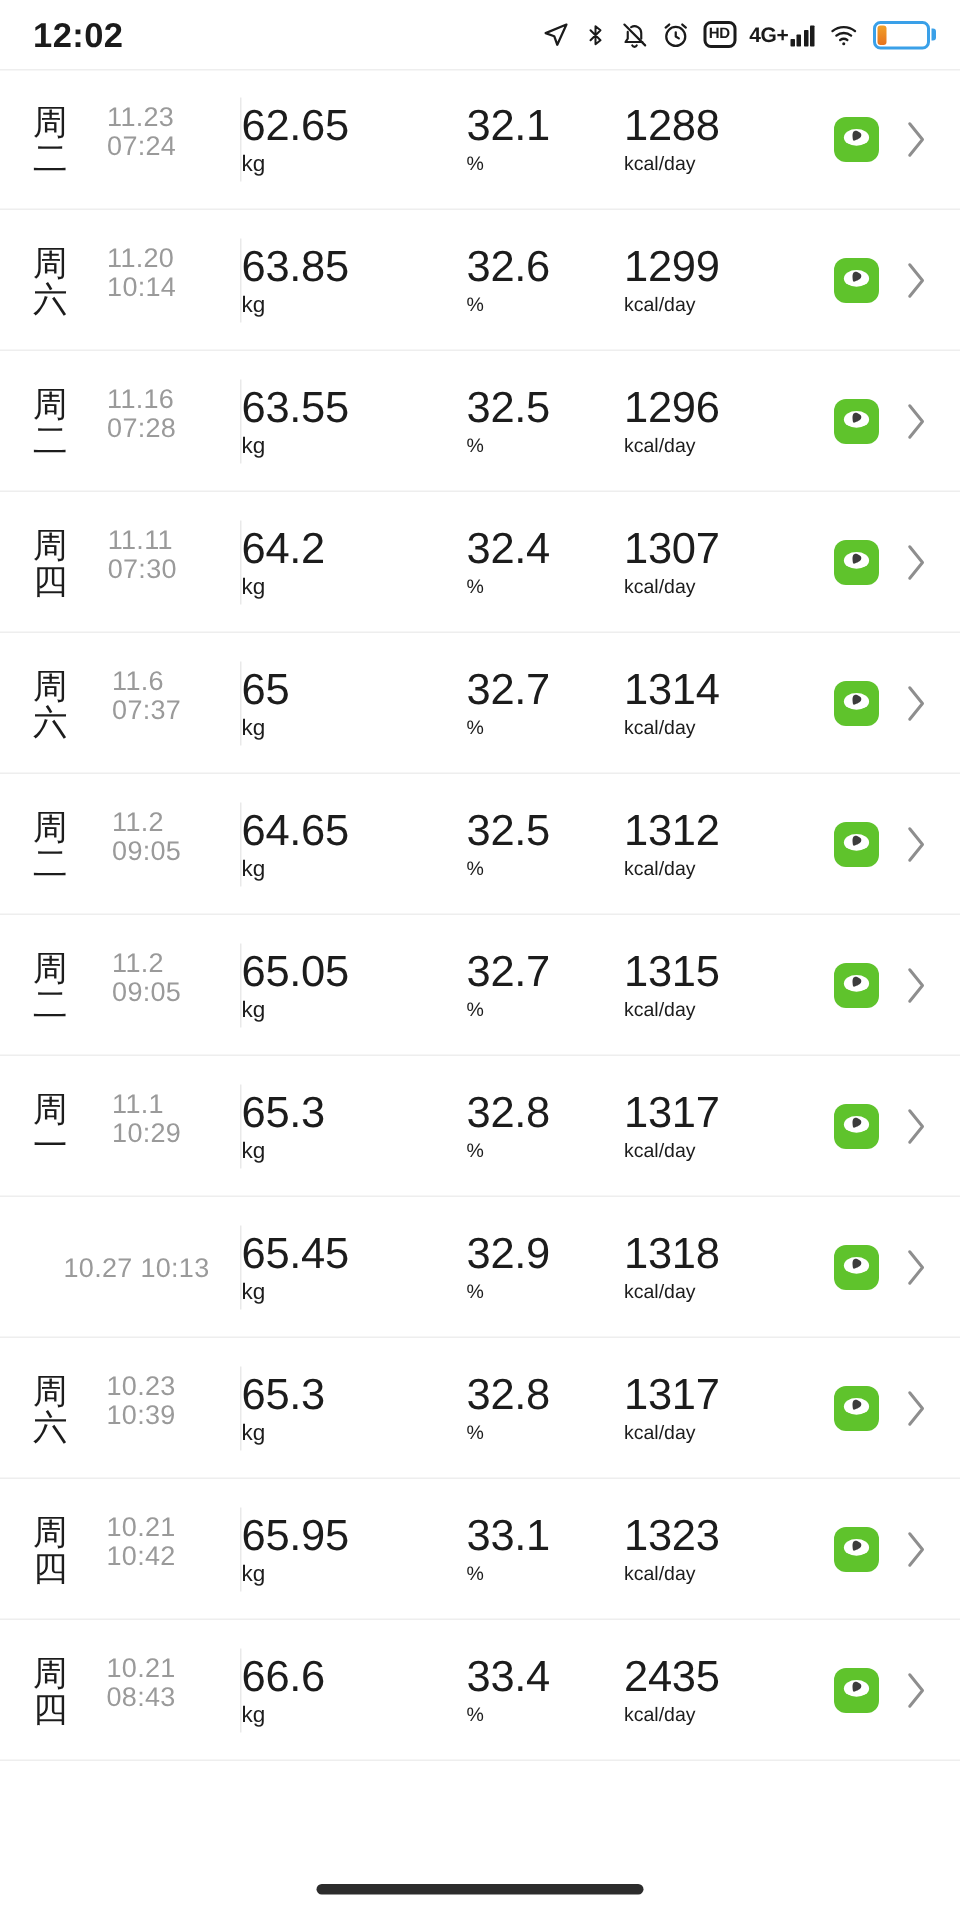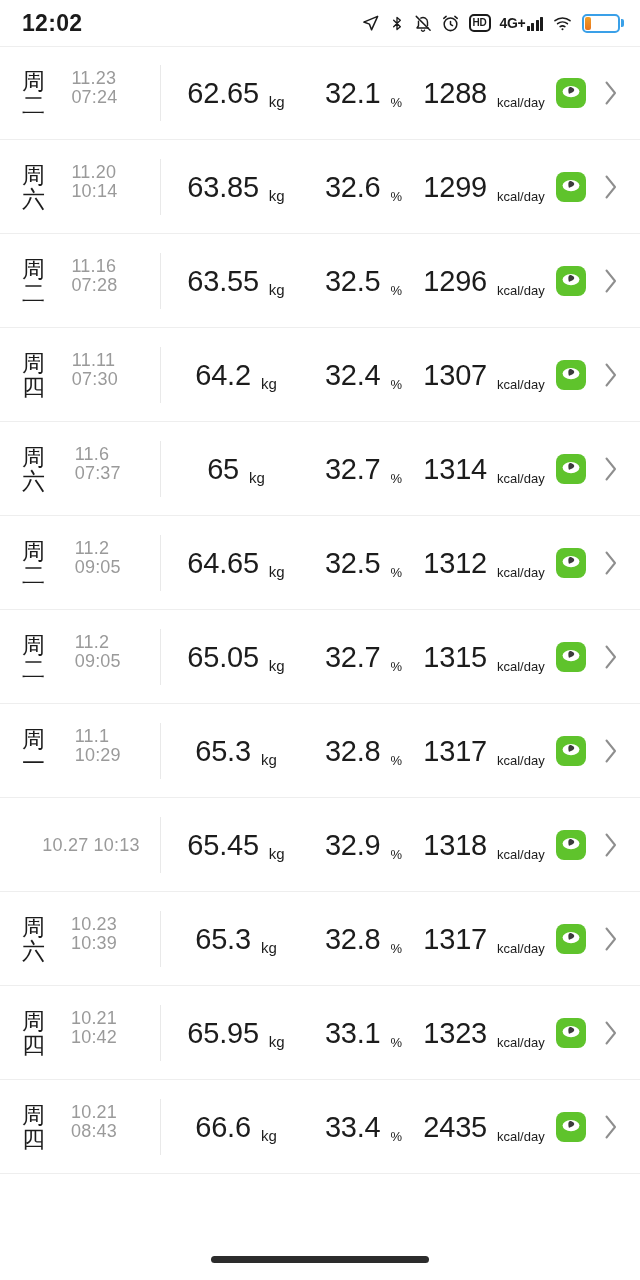"62.65" .m { align-items: flex-end -> flex-start; flex-direction: none -> column }
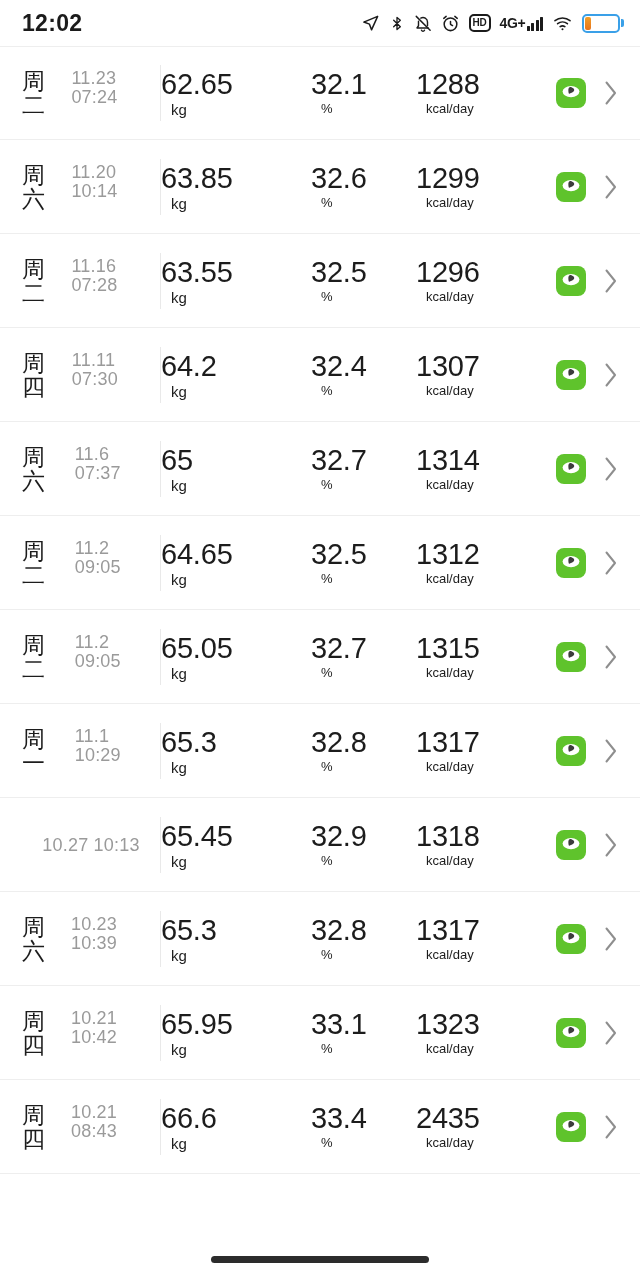"kg" .m-unit { margin-left: 10px -> 0 }
